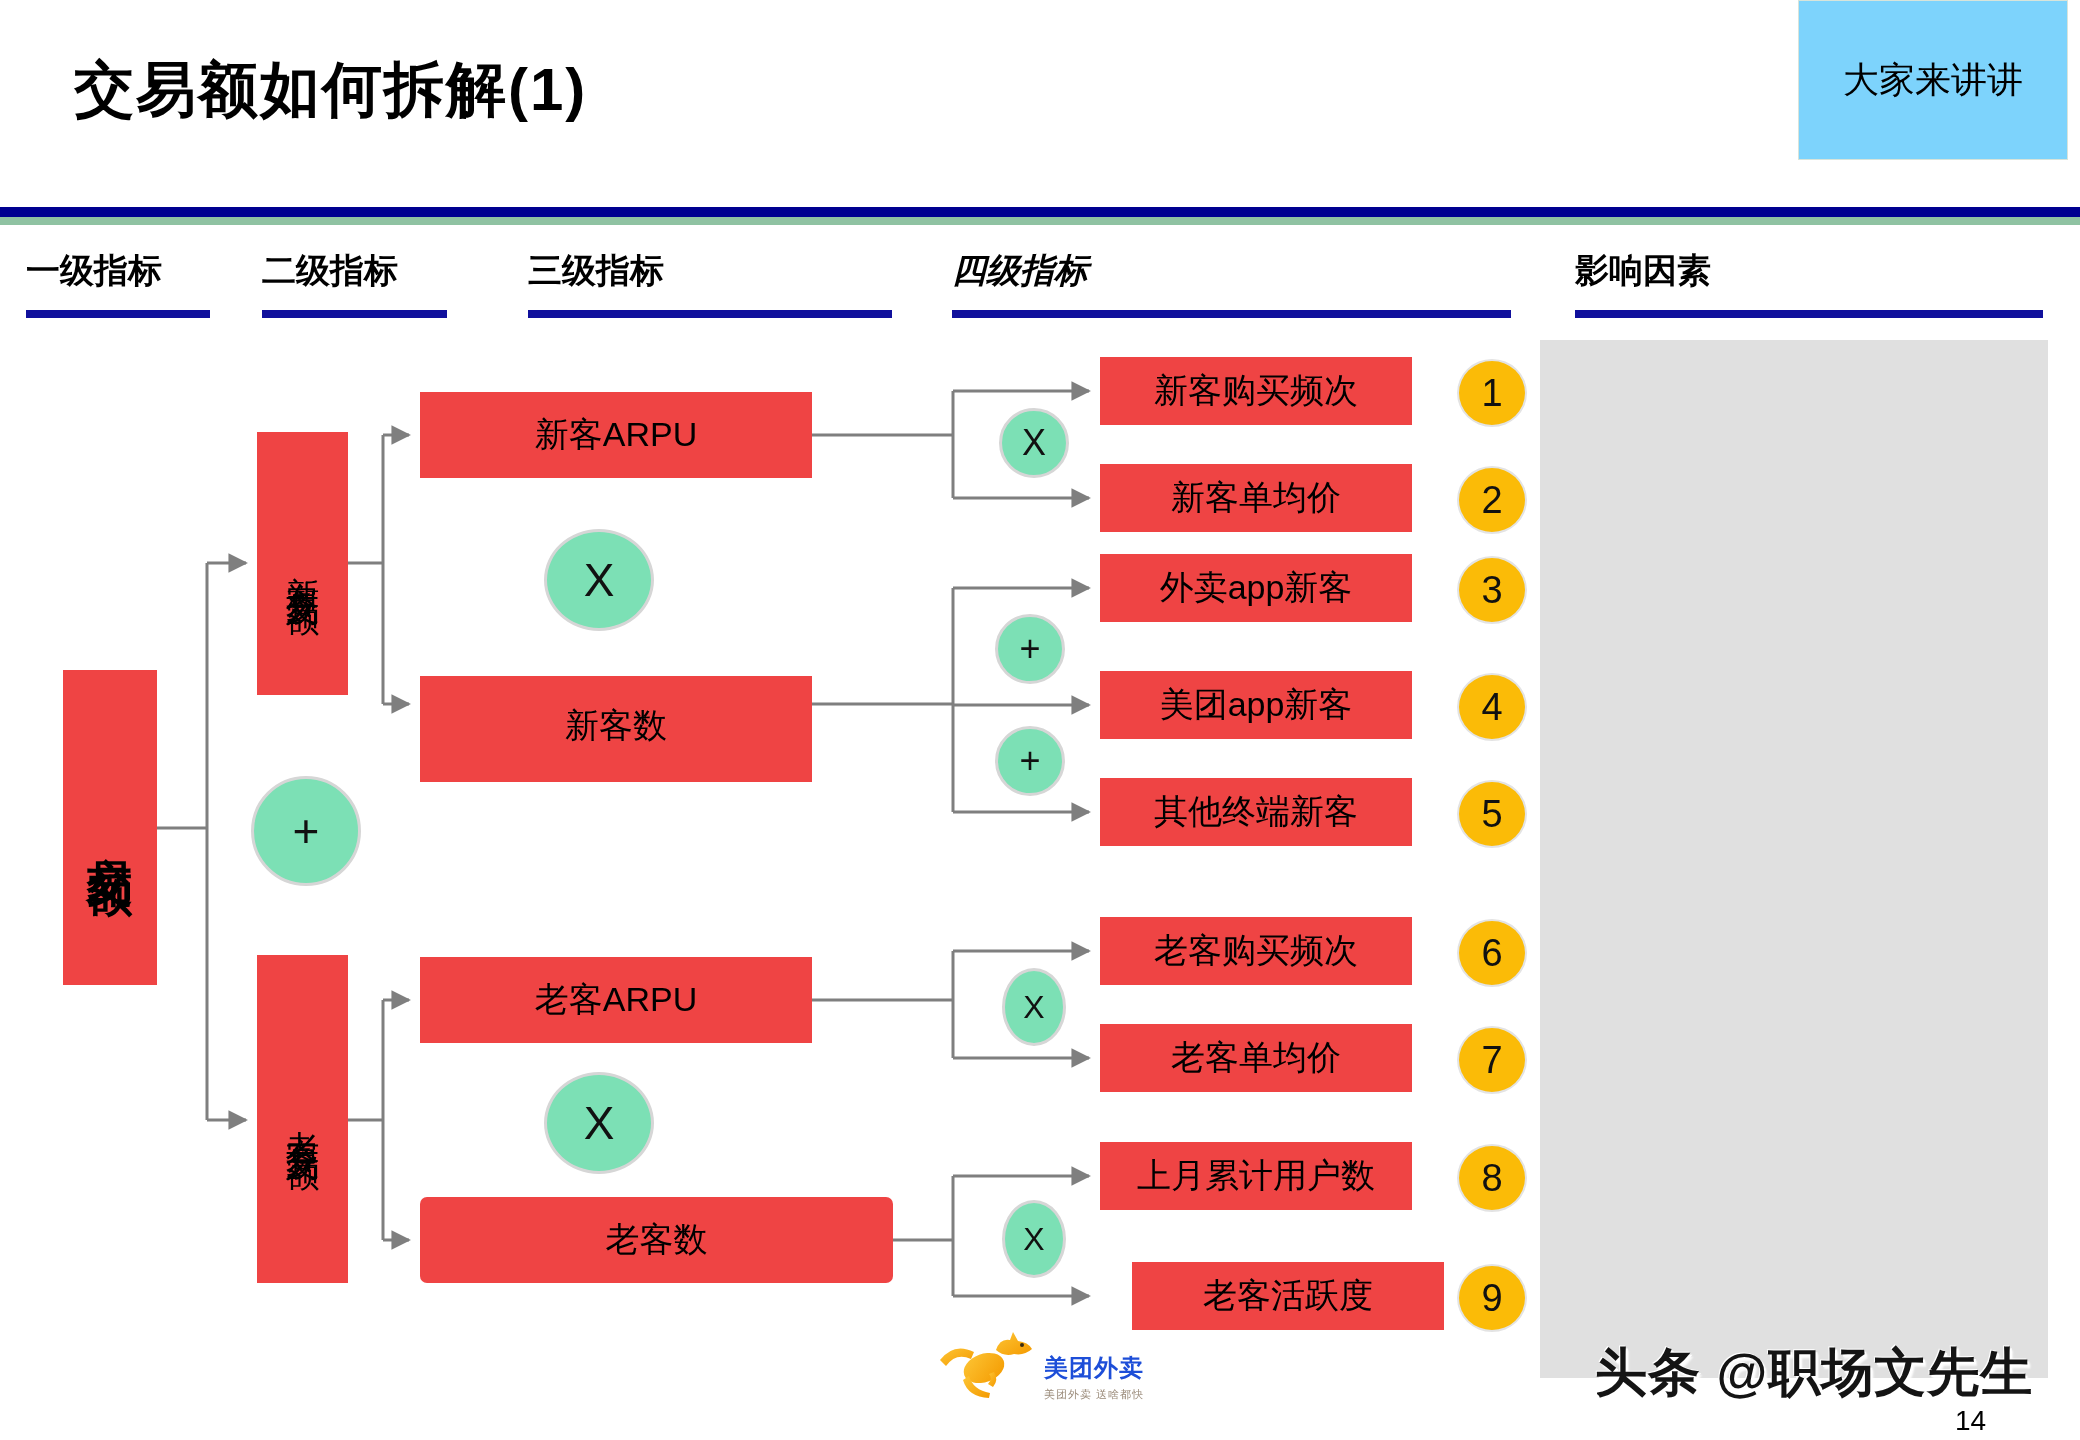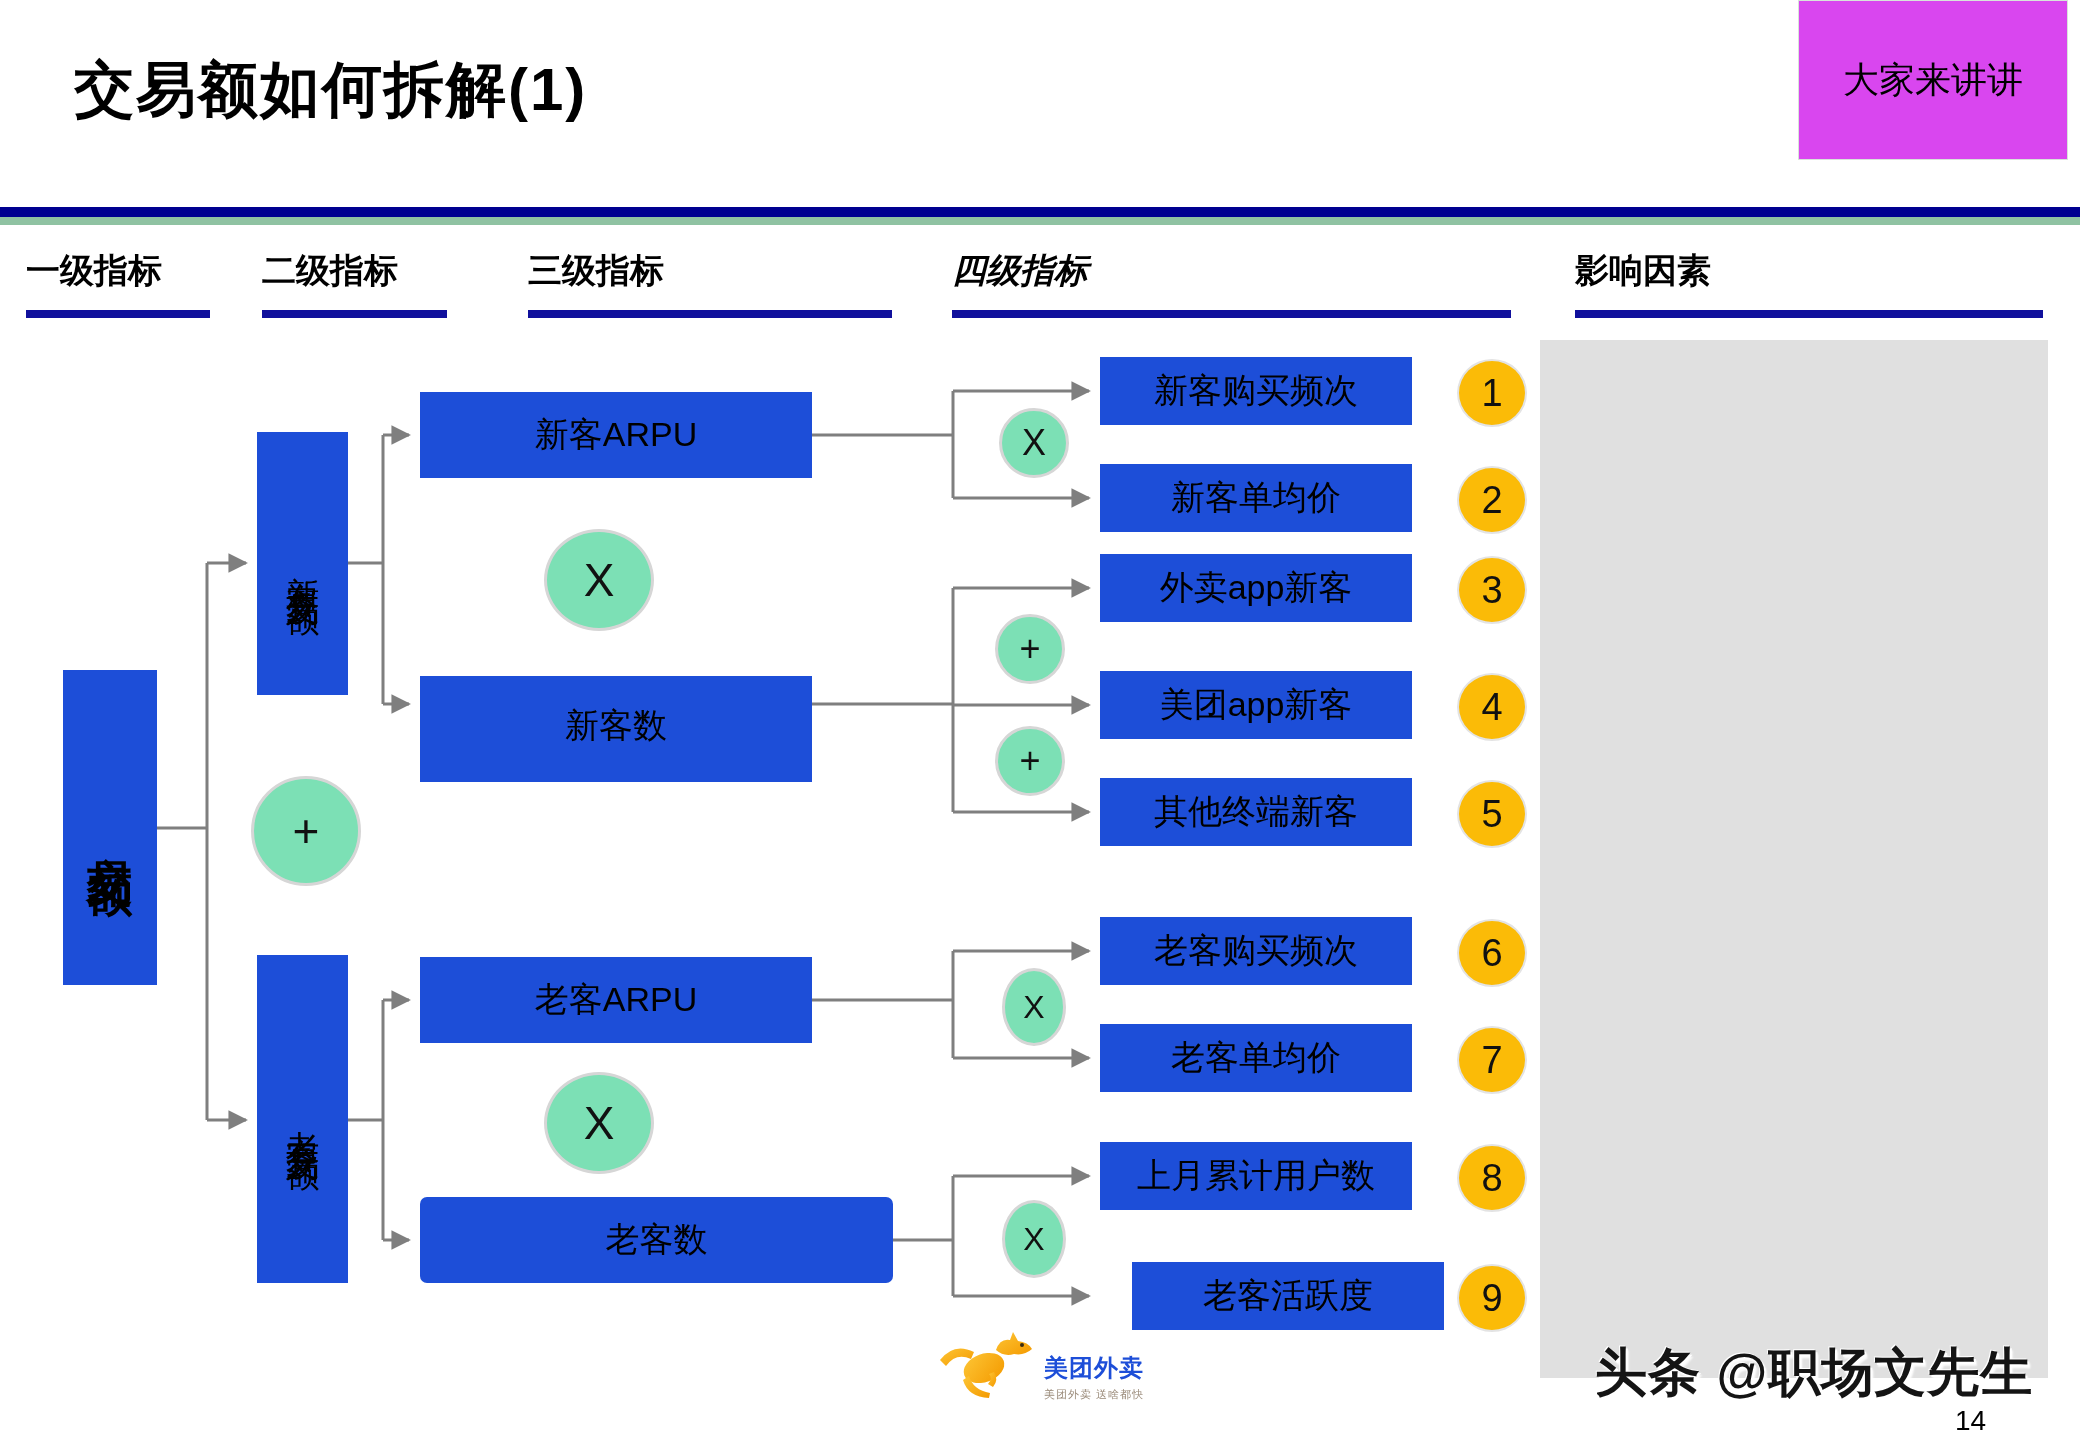"大家来讲讲" .corner-note { background: #d946ef -> #7dd3fc }
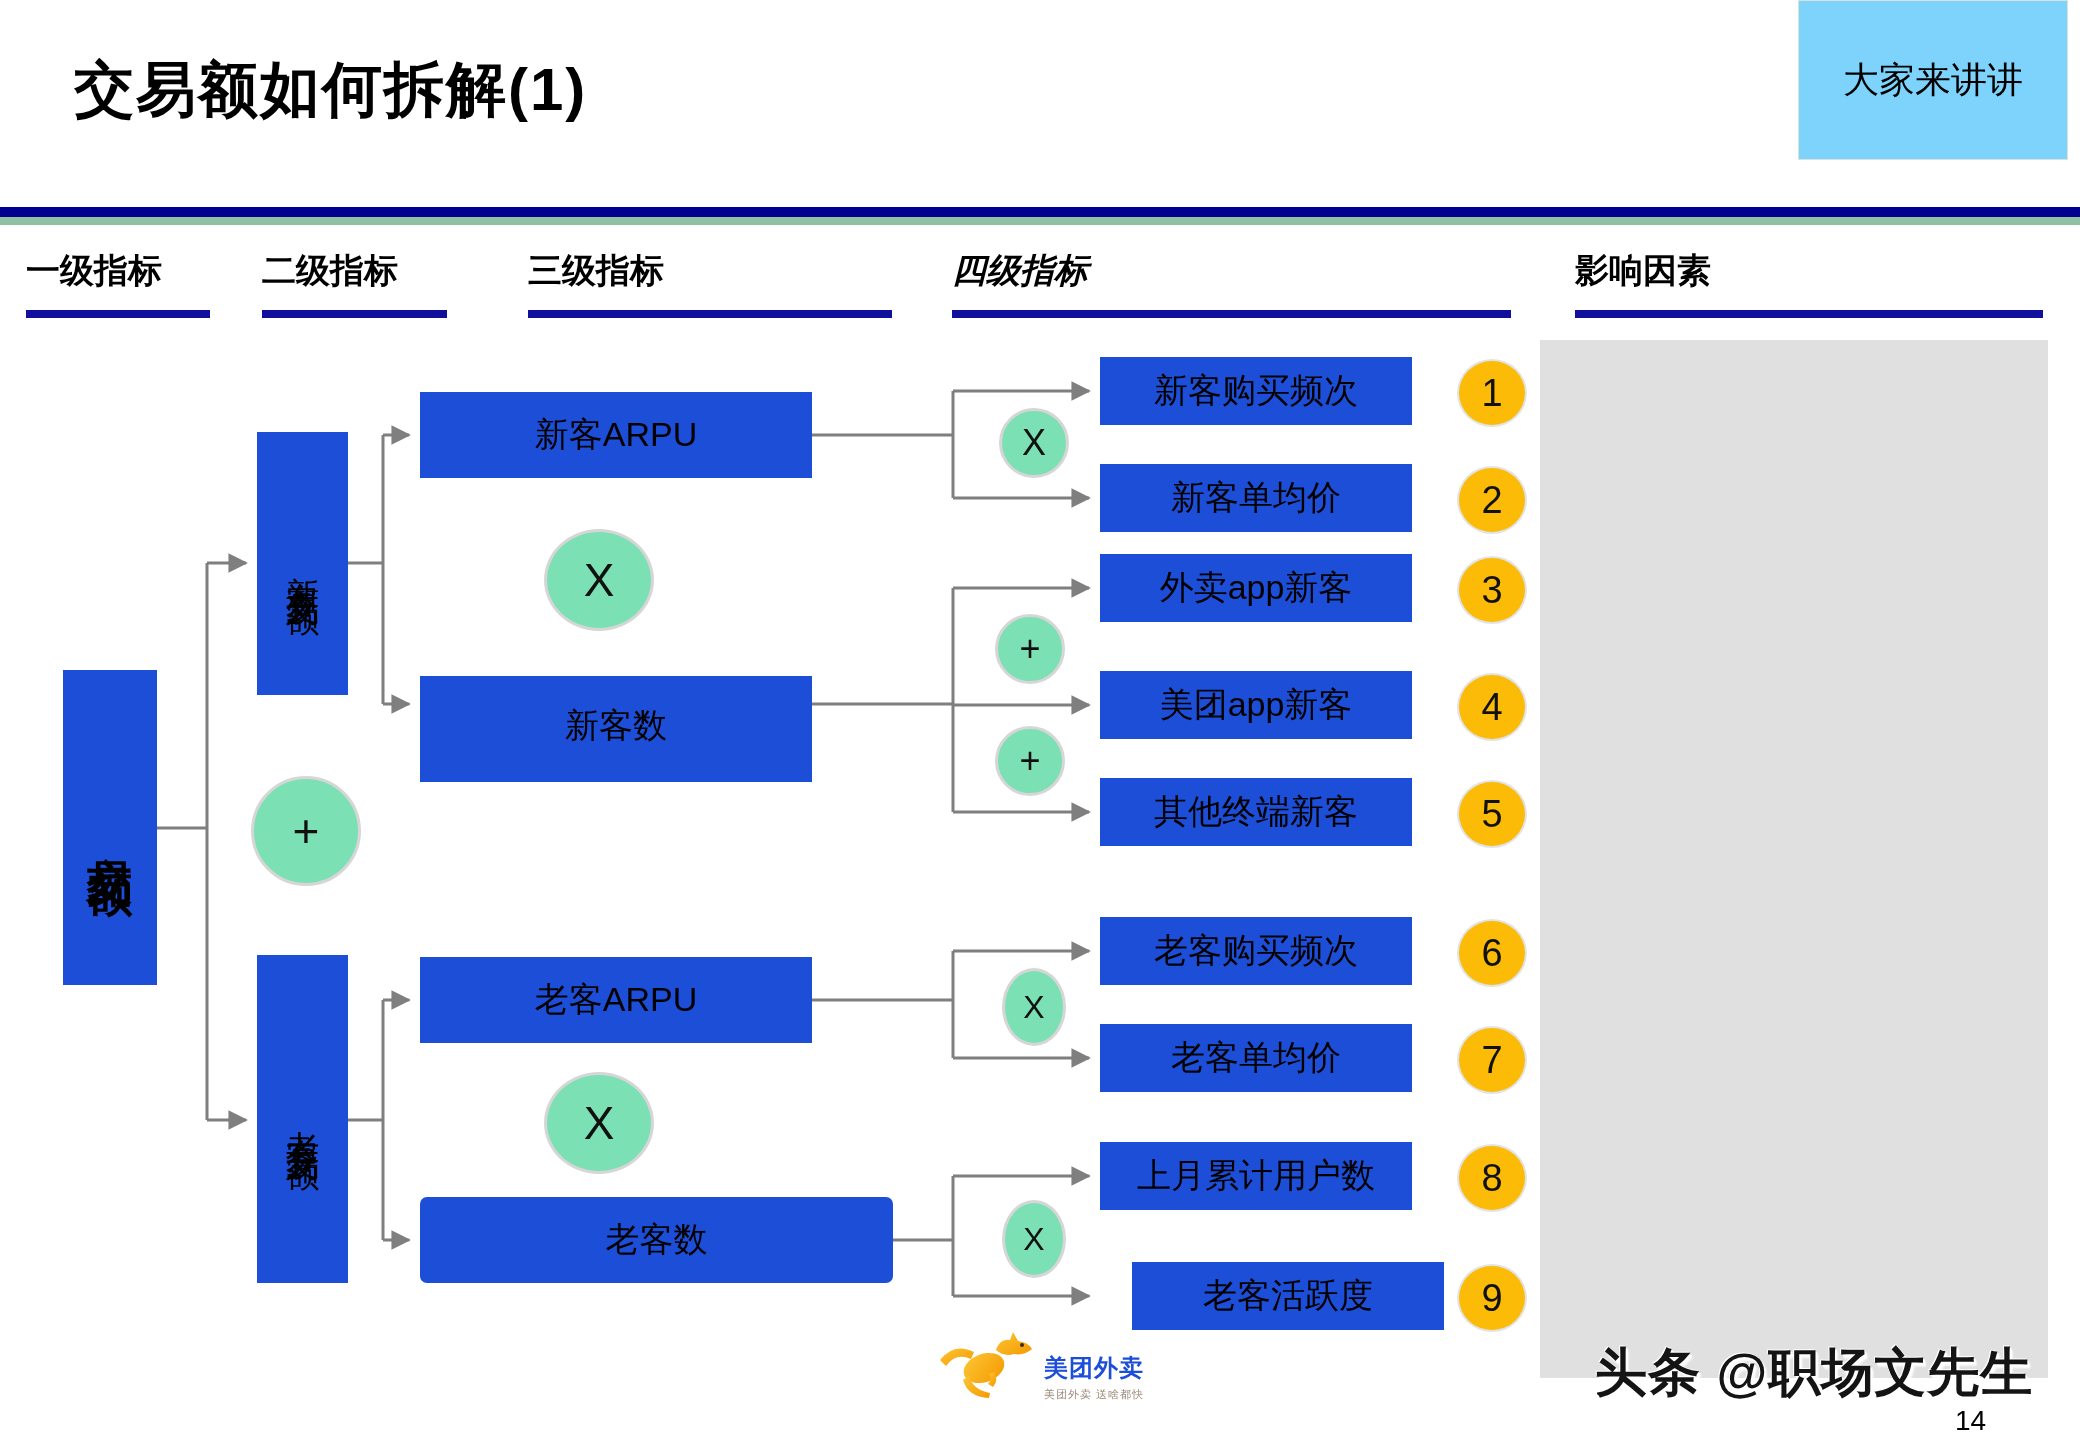"新客购买频次" .gbox { background: #1d4ed8 -> #ef4444 }
